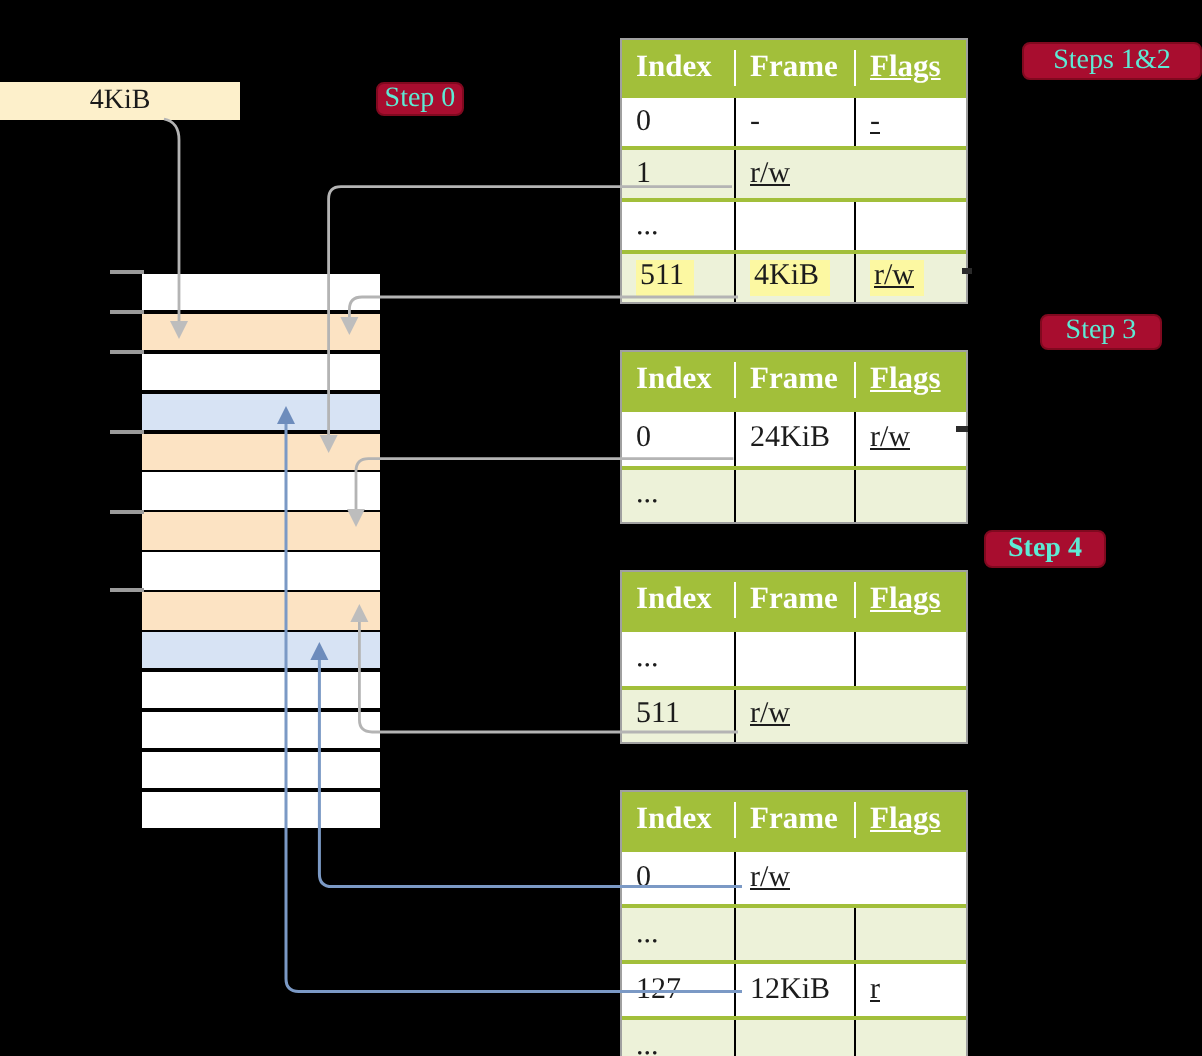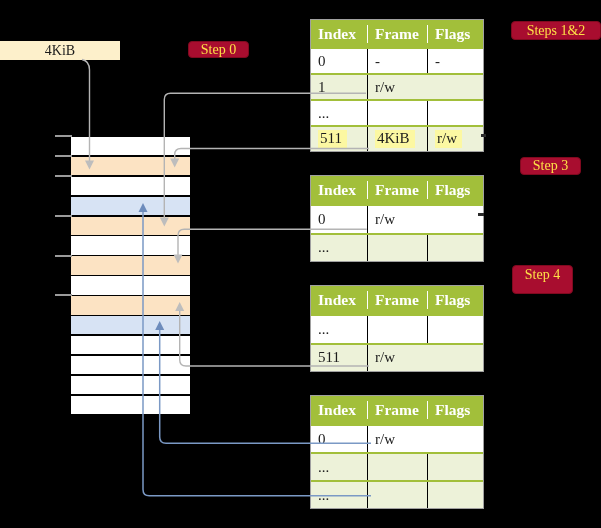"Flags" .tbl .c3 { text-decoration: none -> underline }
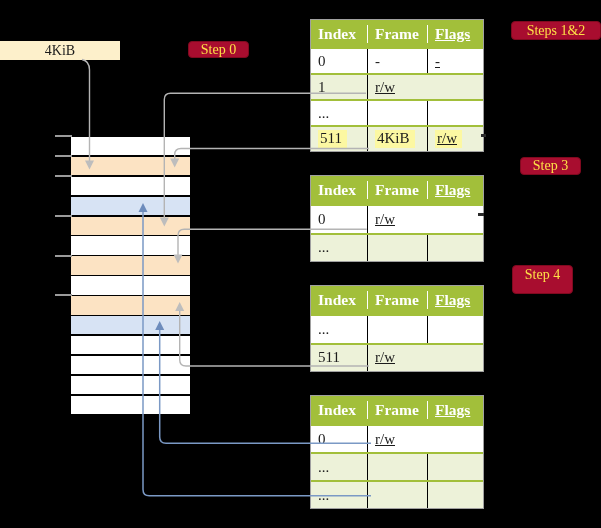"Steps 1&2" .badge { color: #fde047 -> #5eead4 }
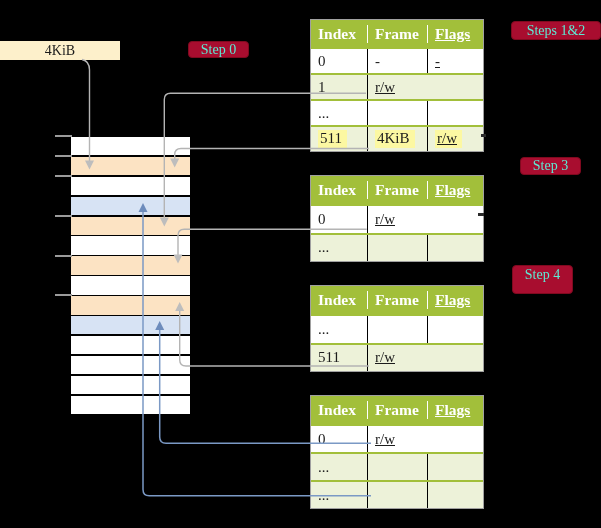"Step 0" .badge.b0 { width: 61px -> 44px }
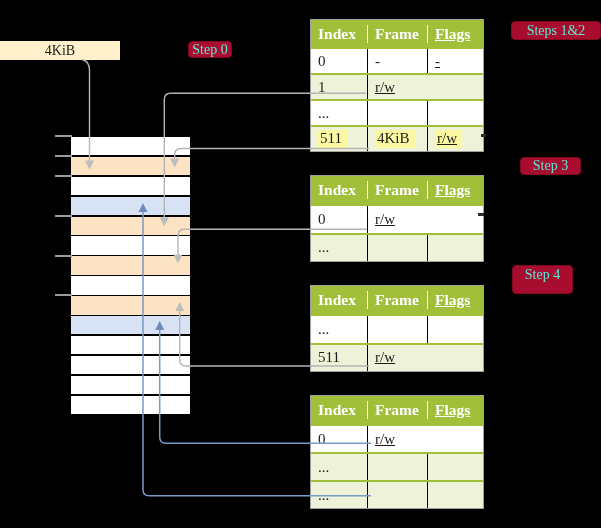"24KiB" div.cell { html: none -> <div>24KiB</div> }
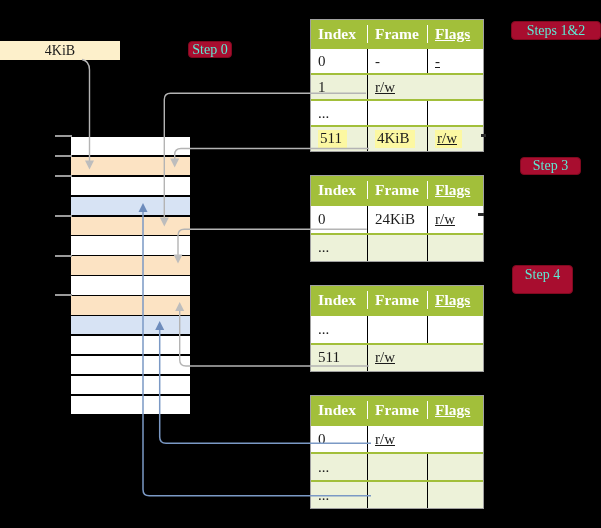"Step 4" .badge.b4 { font-weight: none -> bold; height: 29px -> 19px; left: 512px -> 492px }
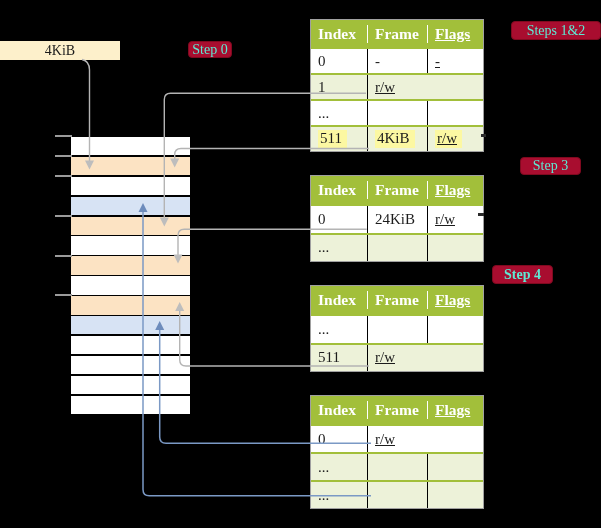"127" div.row { html: none -> <div> <div>127</div> <div>12KiB</div> <div>r</div> </div> }
